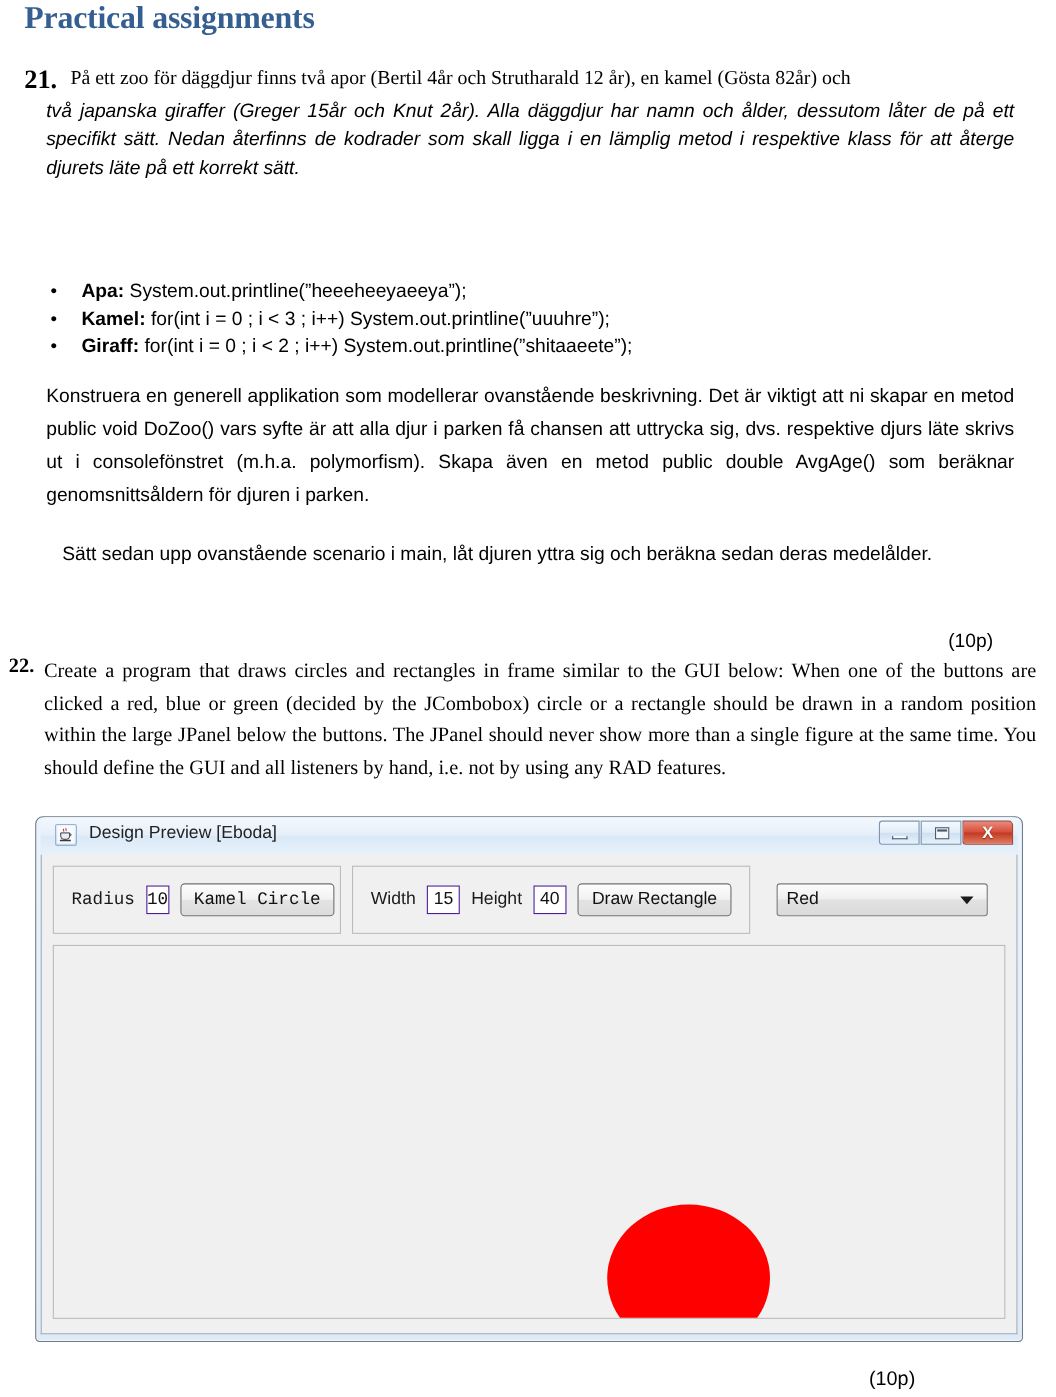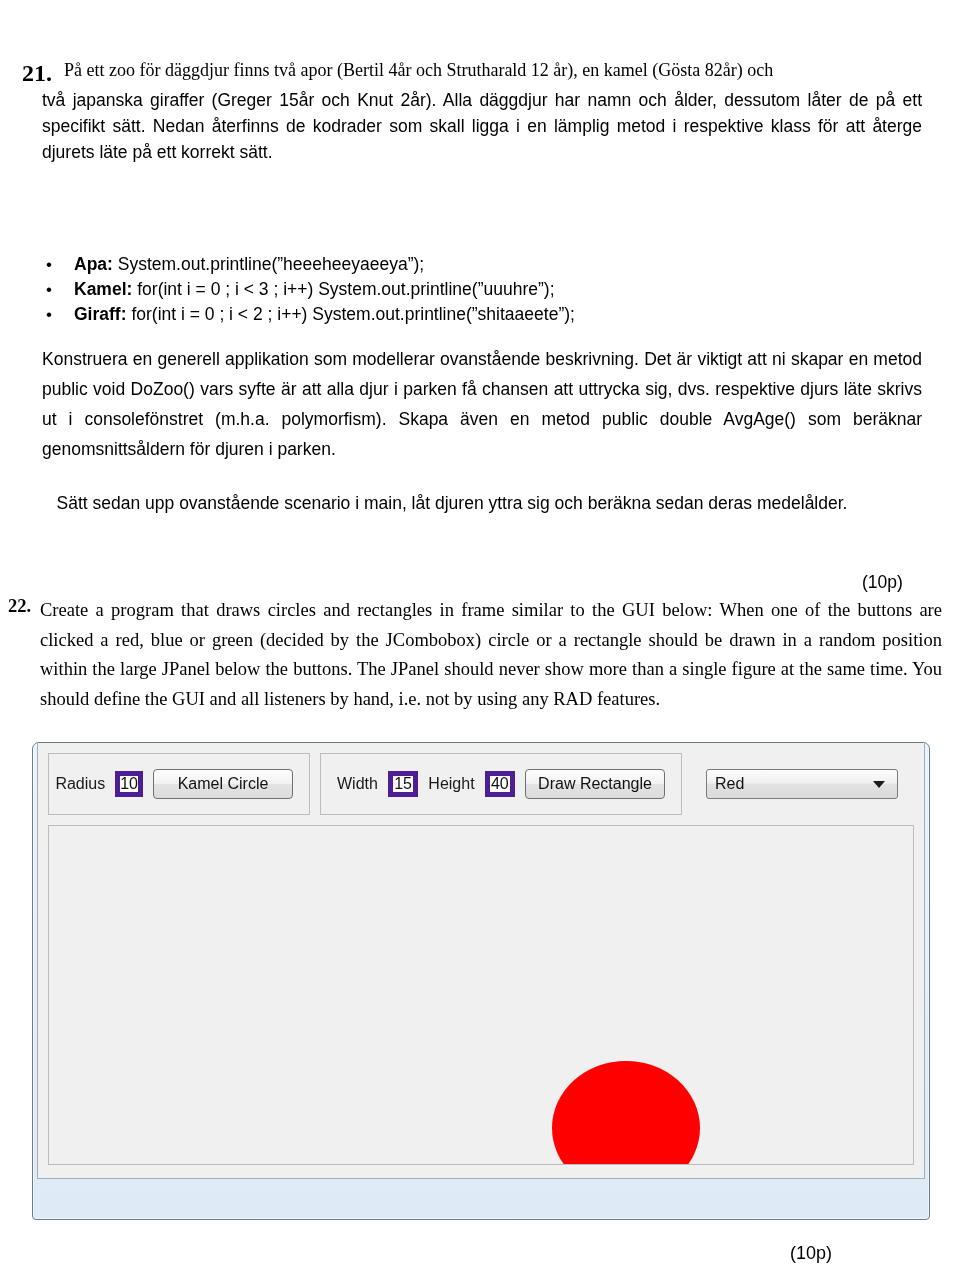"Practical assignments" div.doc-title { html: none -> <div>Practical assignments</div> }
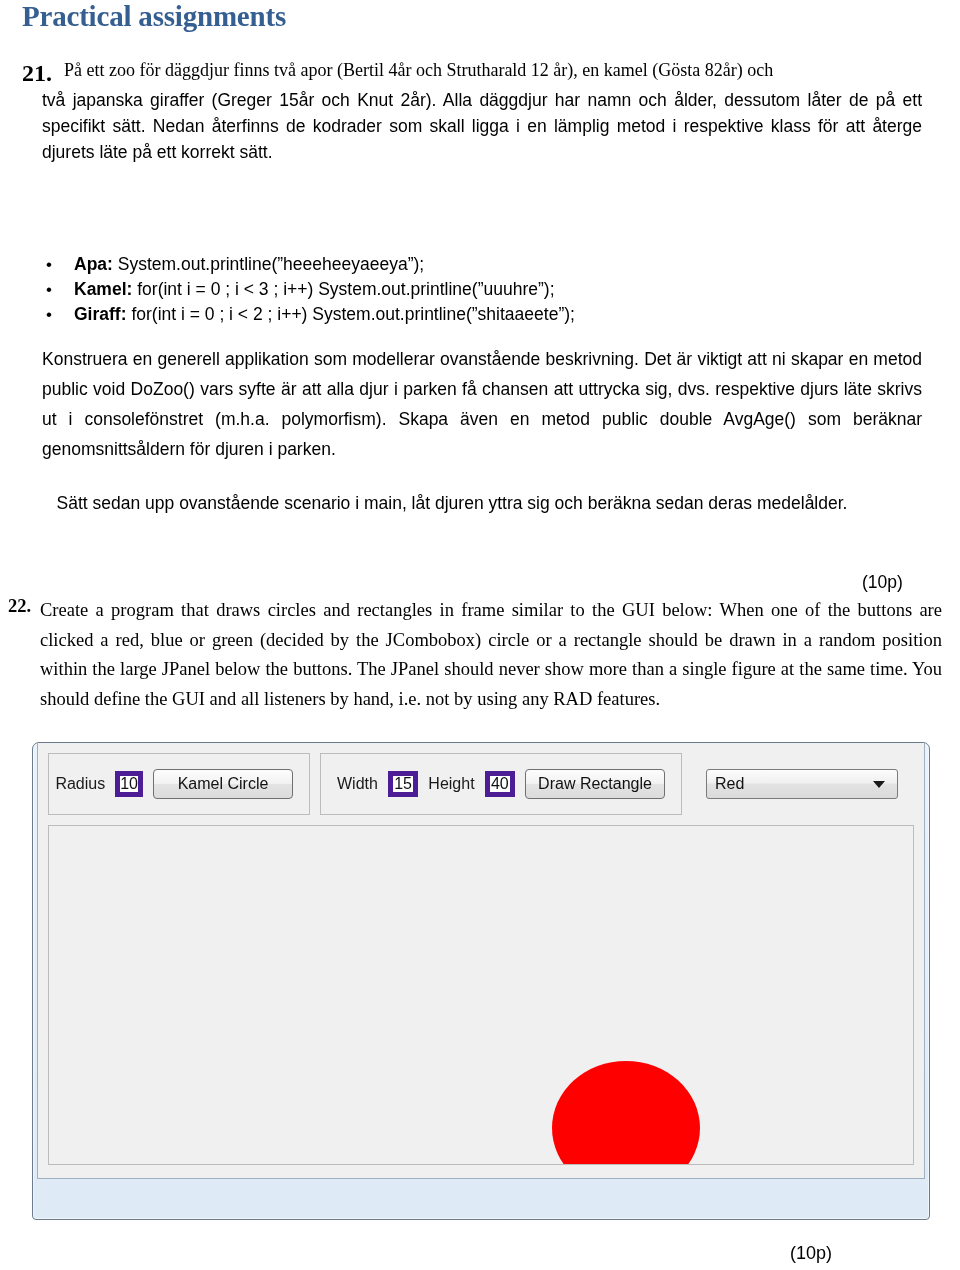"två japanska giraffer (Greger 15år" .q21-body { font-style: none -> italic }
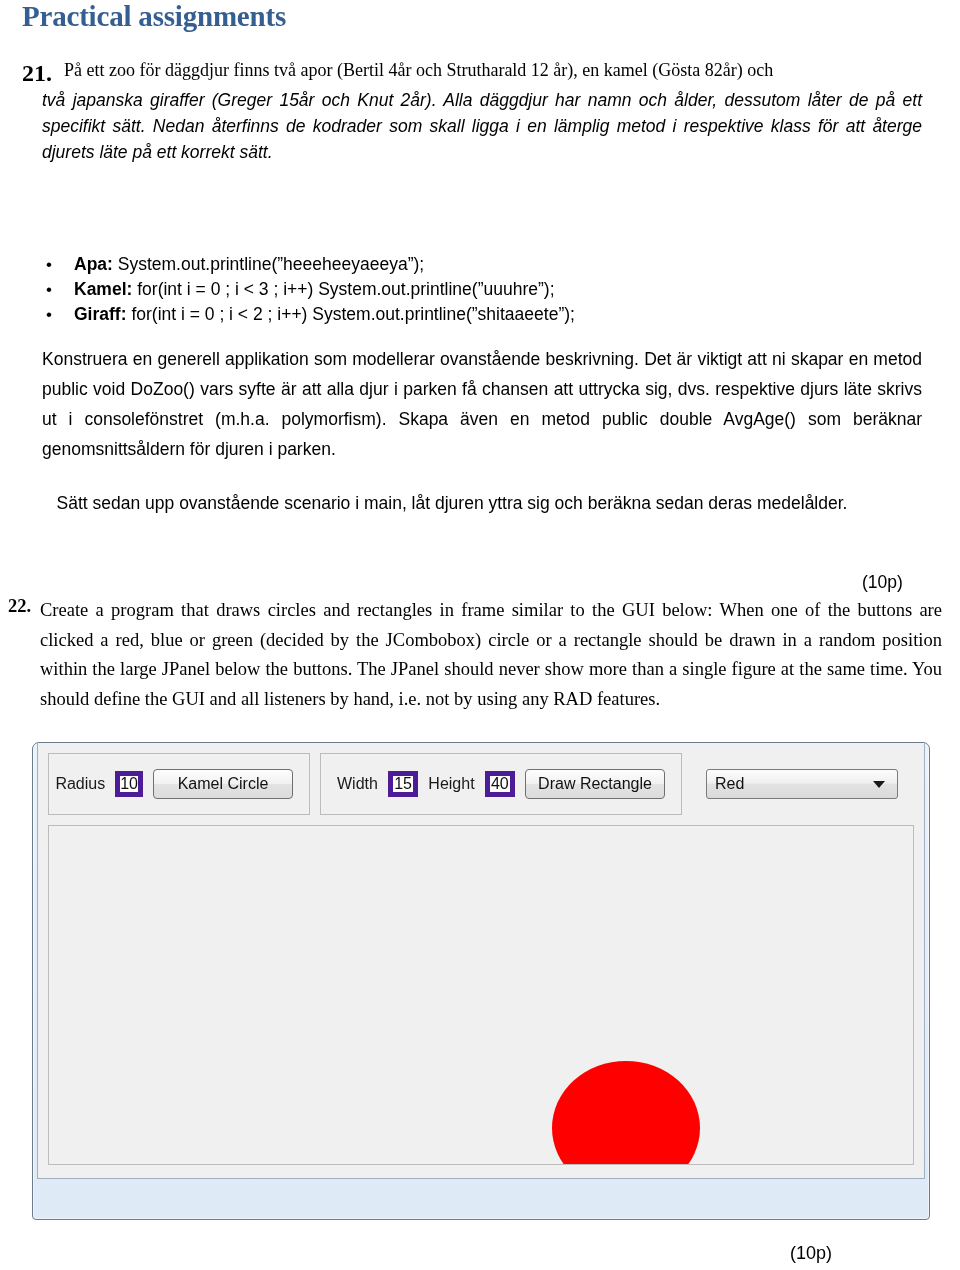"Design Preview [Eboda]" div.titlebar { html: none -> <div> <div> <svg> <rect></rect> <path></path> <path></path> <path></path> <path></path> <rect></rect> </svg> </div> <div>Design Preview [Eboda]</div> <div> <div> <span></span> </div> <div> <span></span> </div> <div> <span>X</span> </div> </div> </div> }
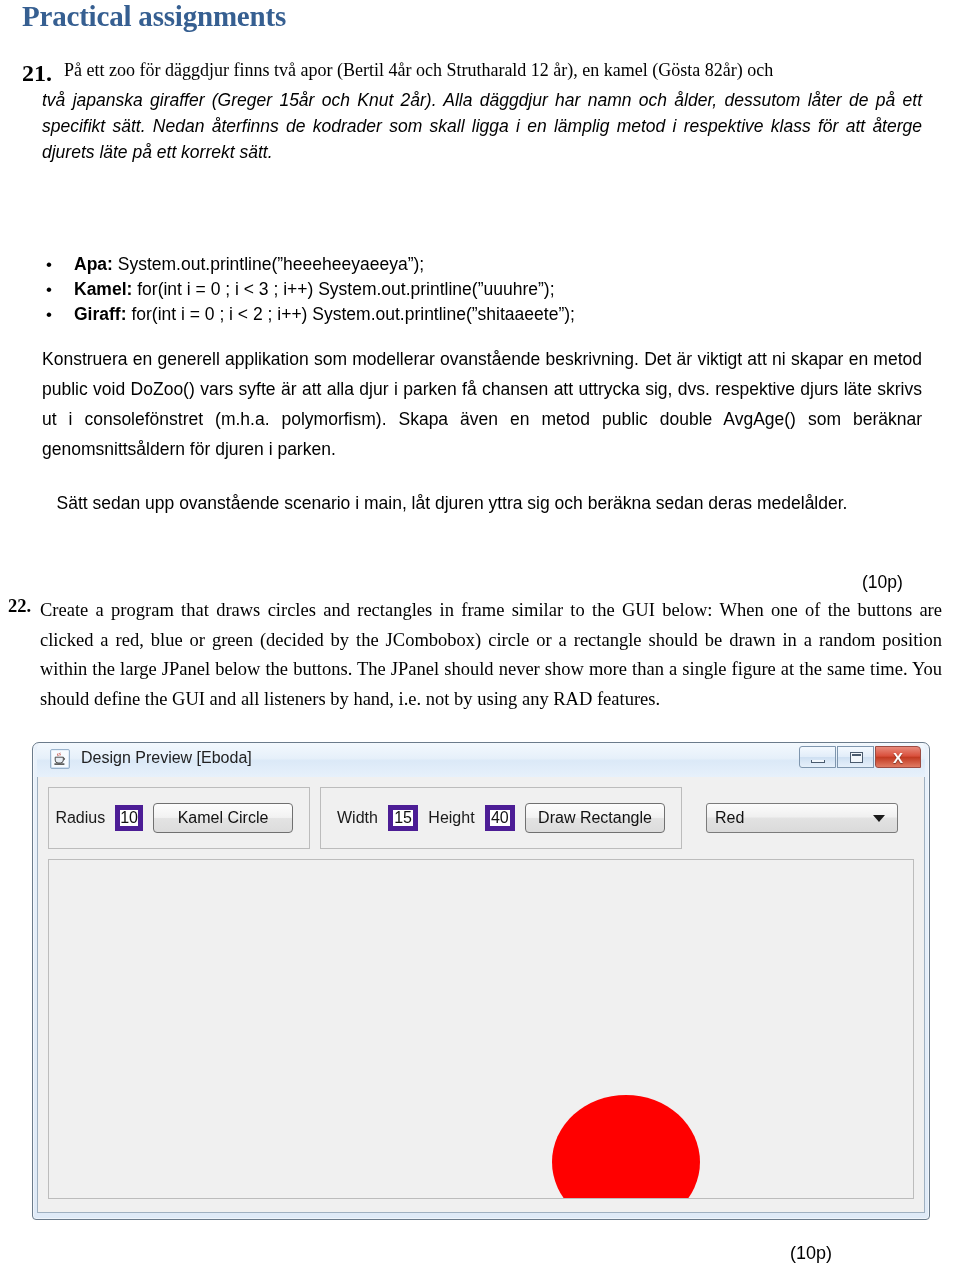"Radius" .group.g1 { font-family: none -> Liberation Mono, monospace; justify-content: flex-end -> space-between }
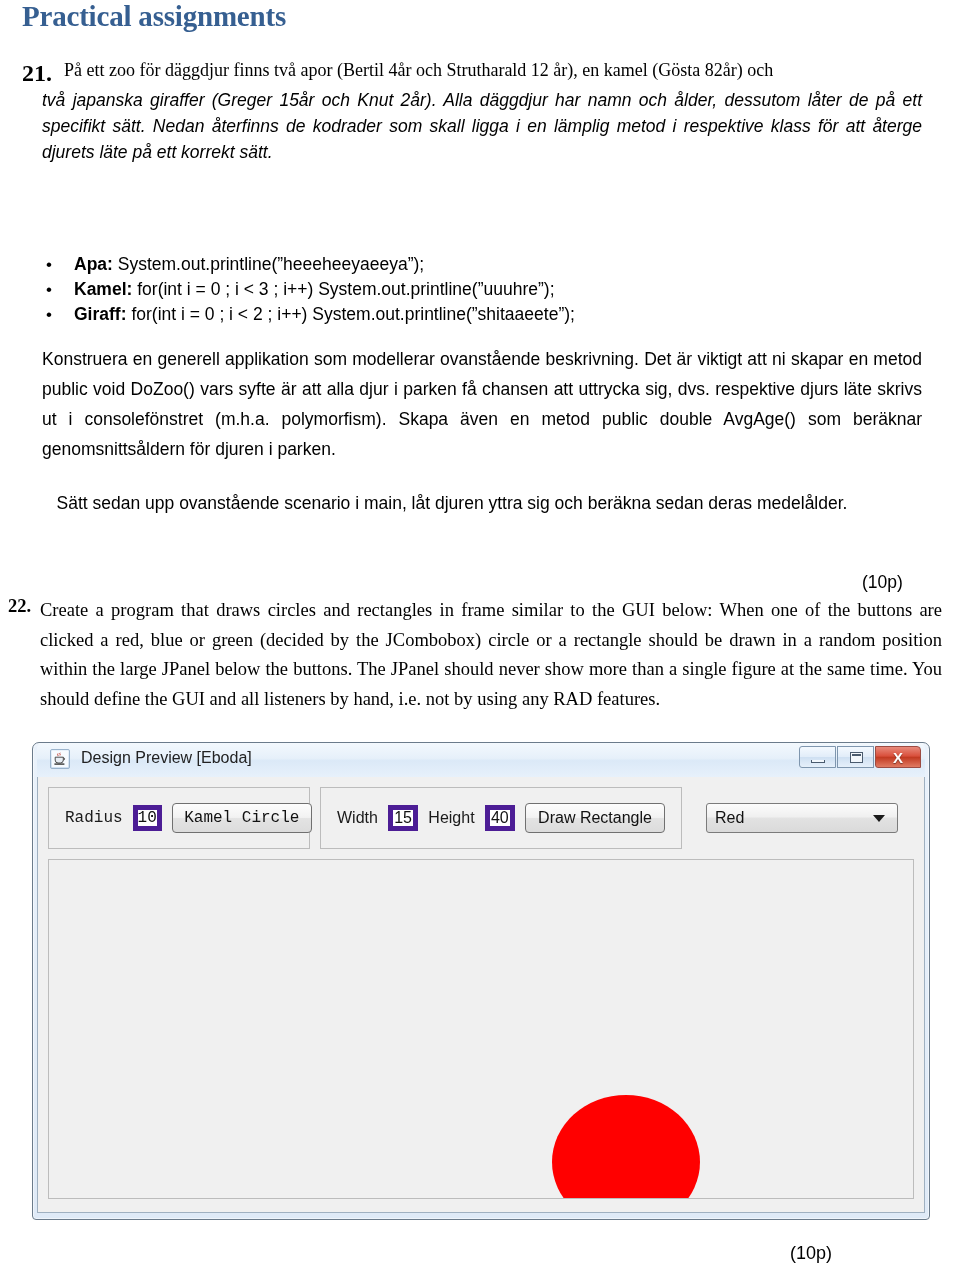"10" .jtext { border: 5px solid #4c1d95 -> 1px solid #4c1d95 }
